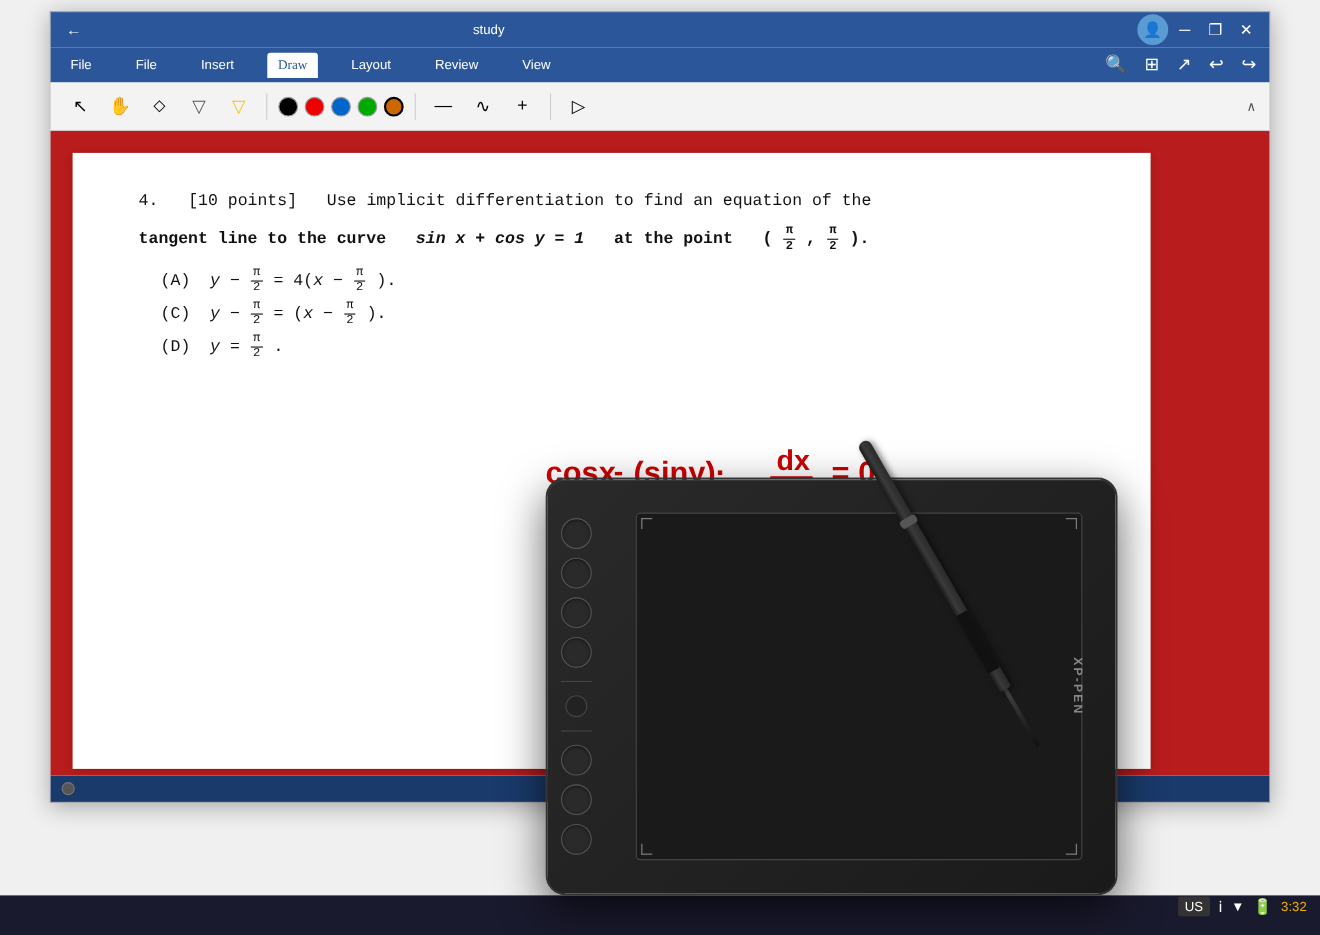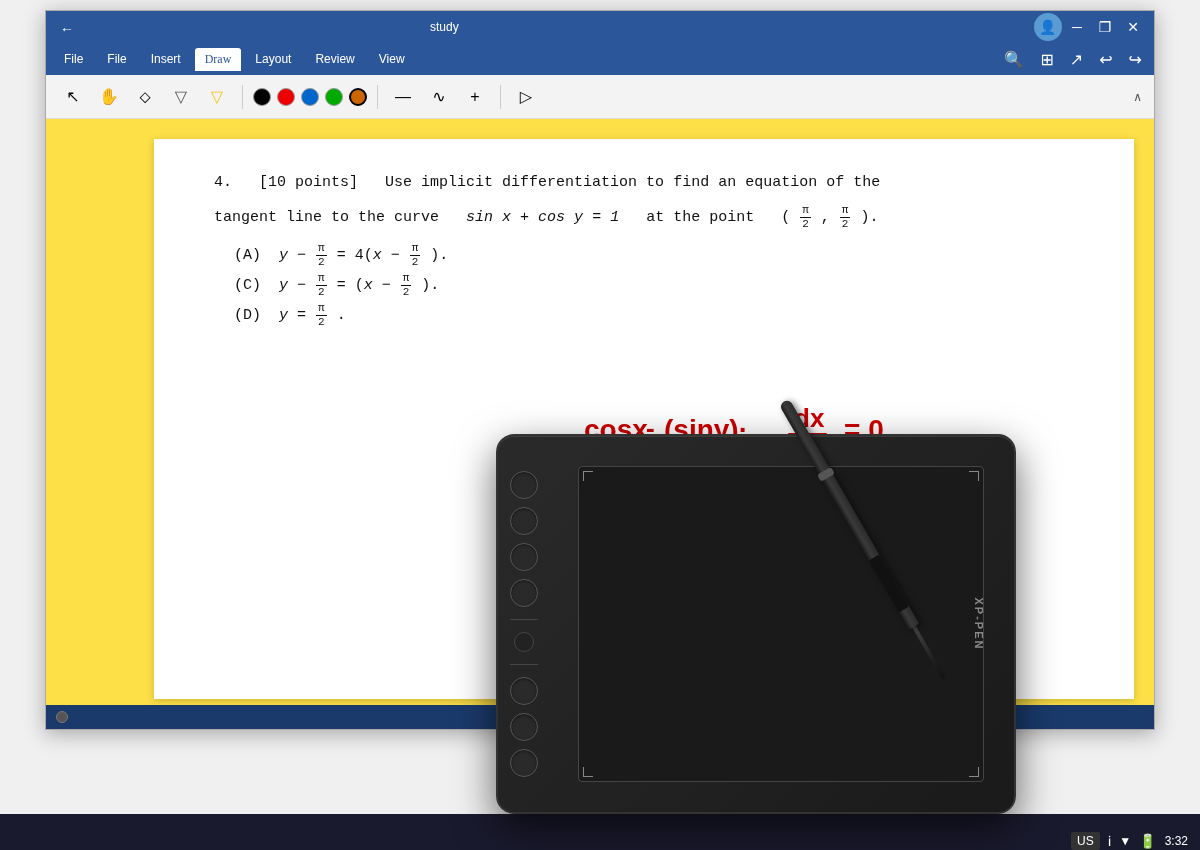"File" .menu-bar { gap: 4px -> 20px }
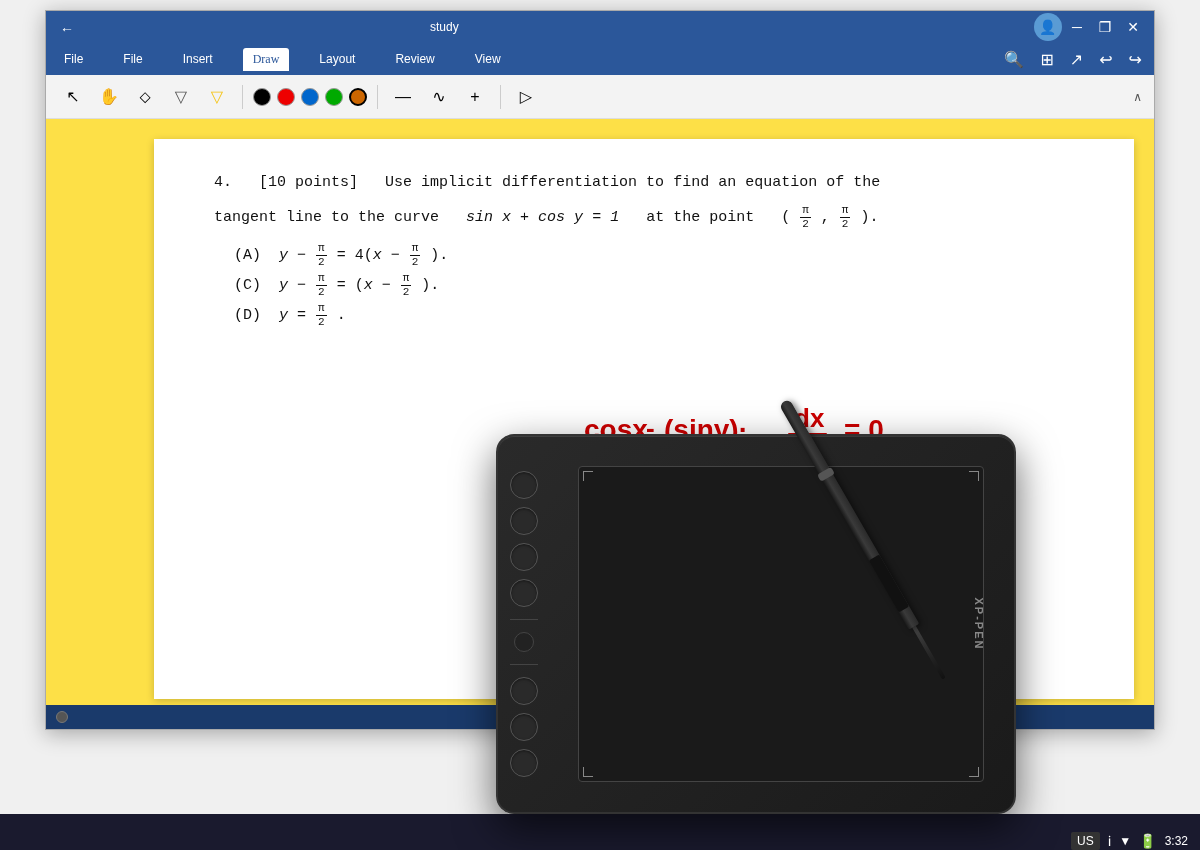"4. [10 points] Use implicit" .content-area { background: #fde047 -> #b91c1c; justify-content: flex-end -> flex-start }
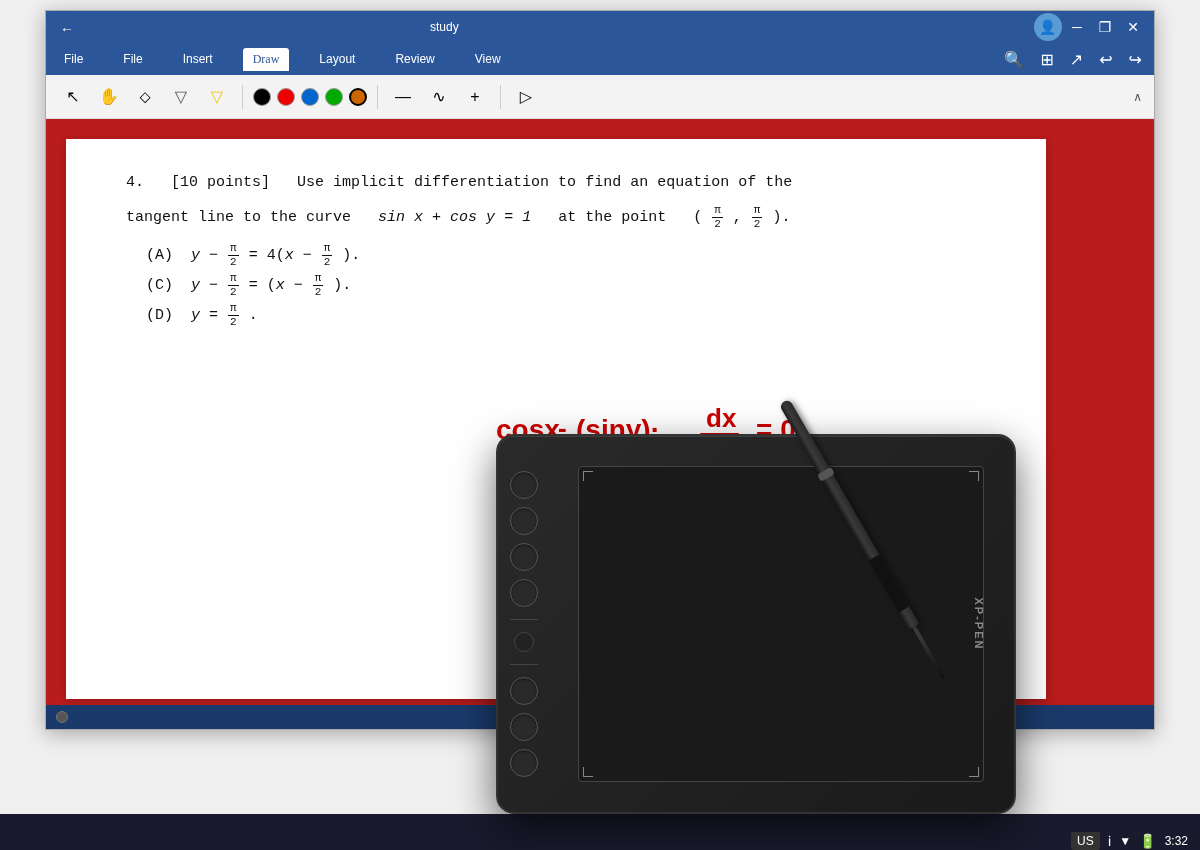"tangent line to the curve" .question-line { font-weight: none -> bold }
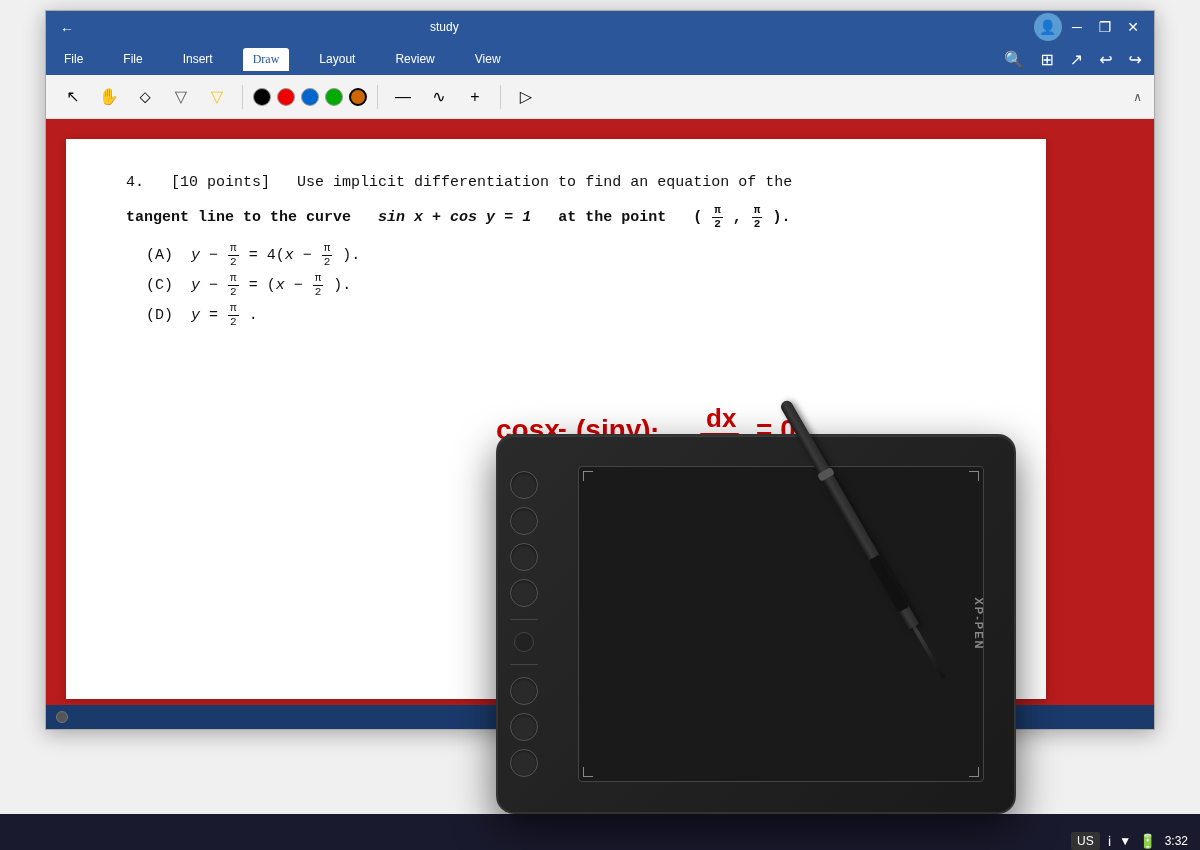"US" .taskbar { align-items: flex-end -> flex-start }
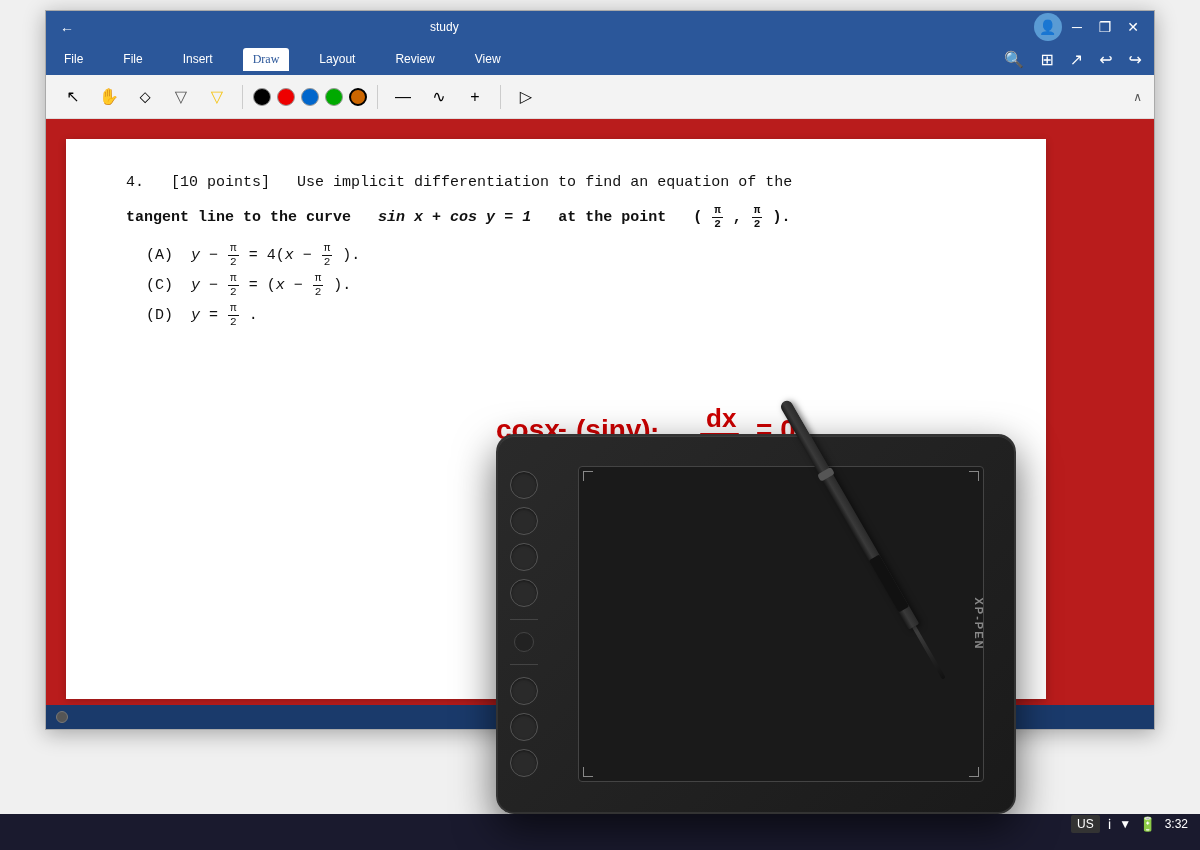"3:32" span { color: #ffffff -> #eab308 }
